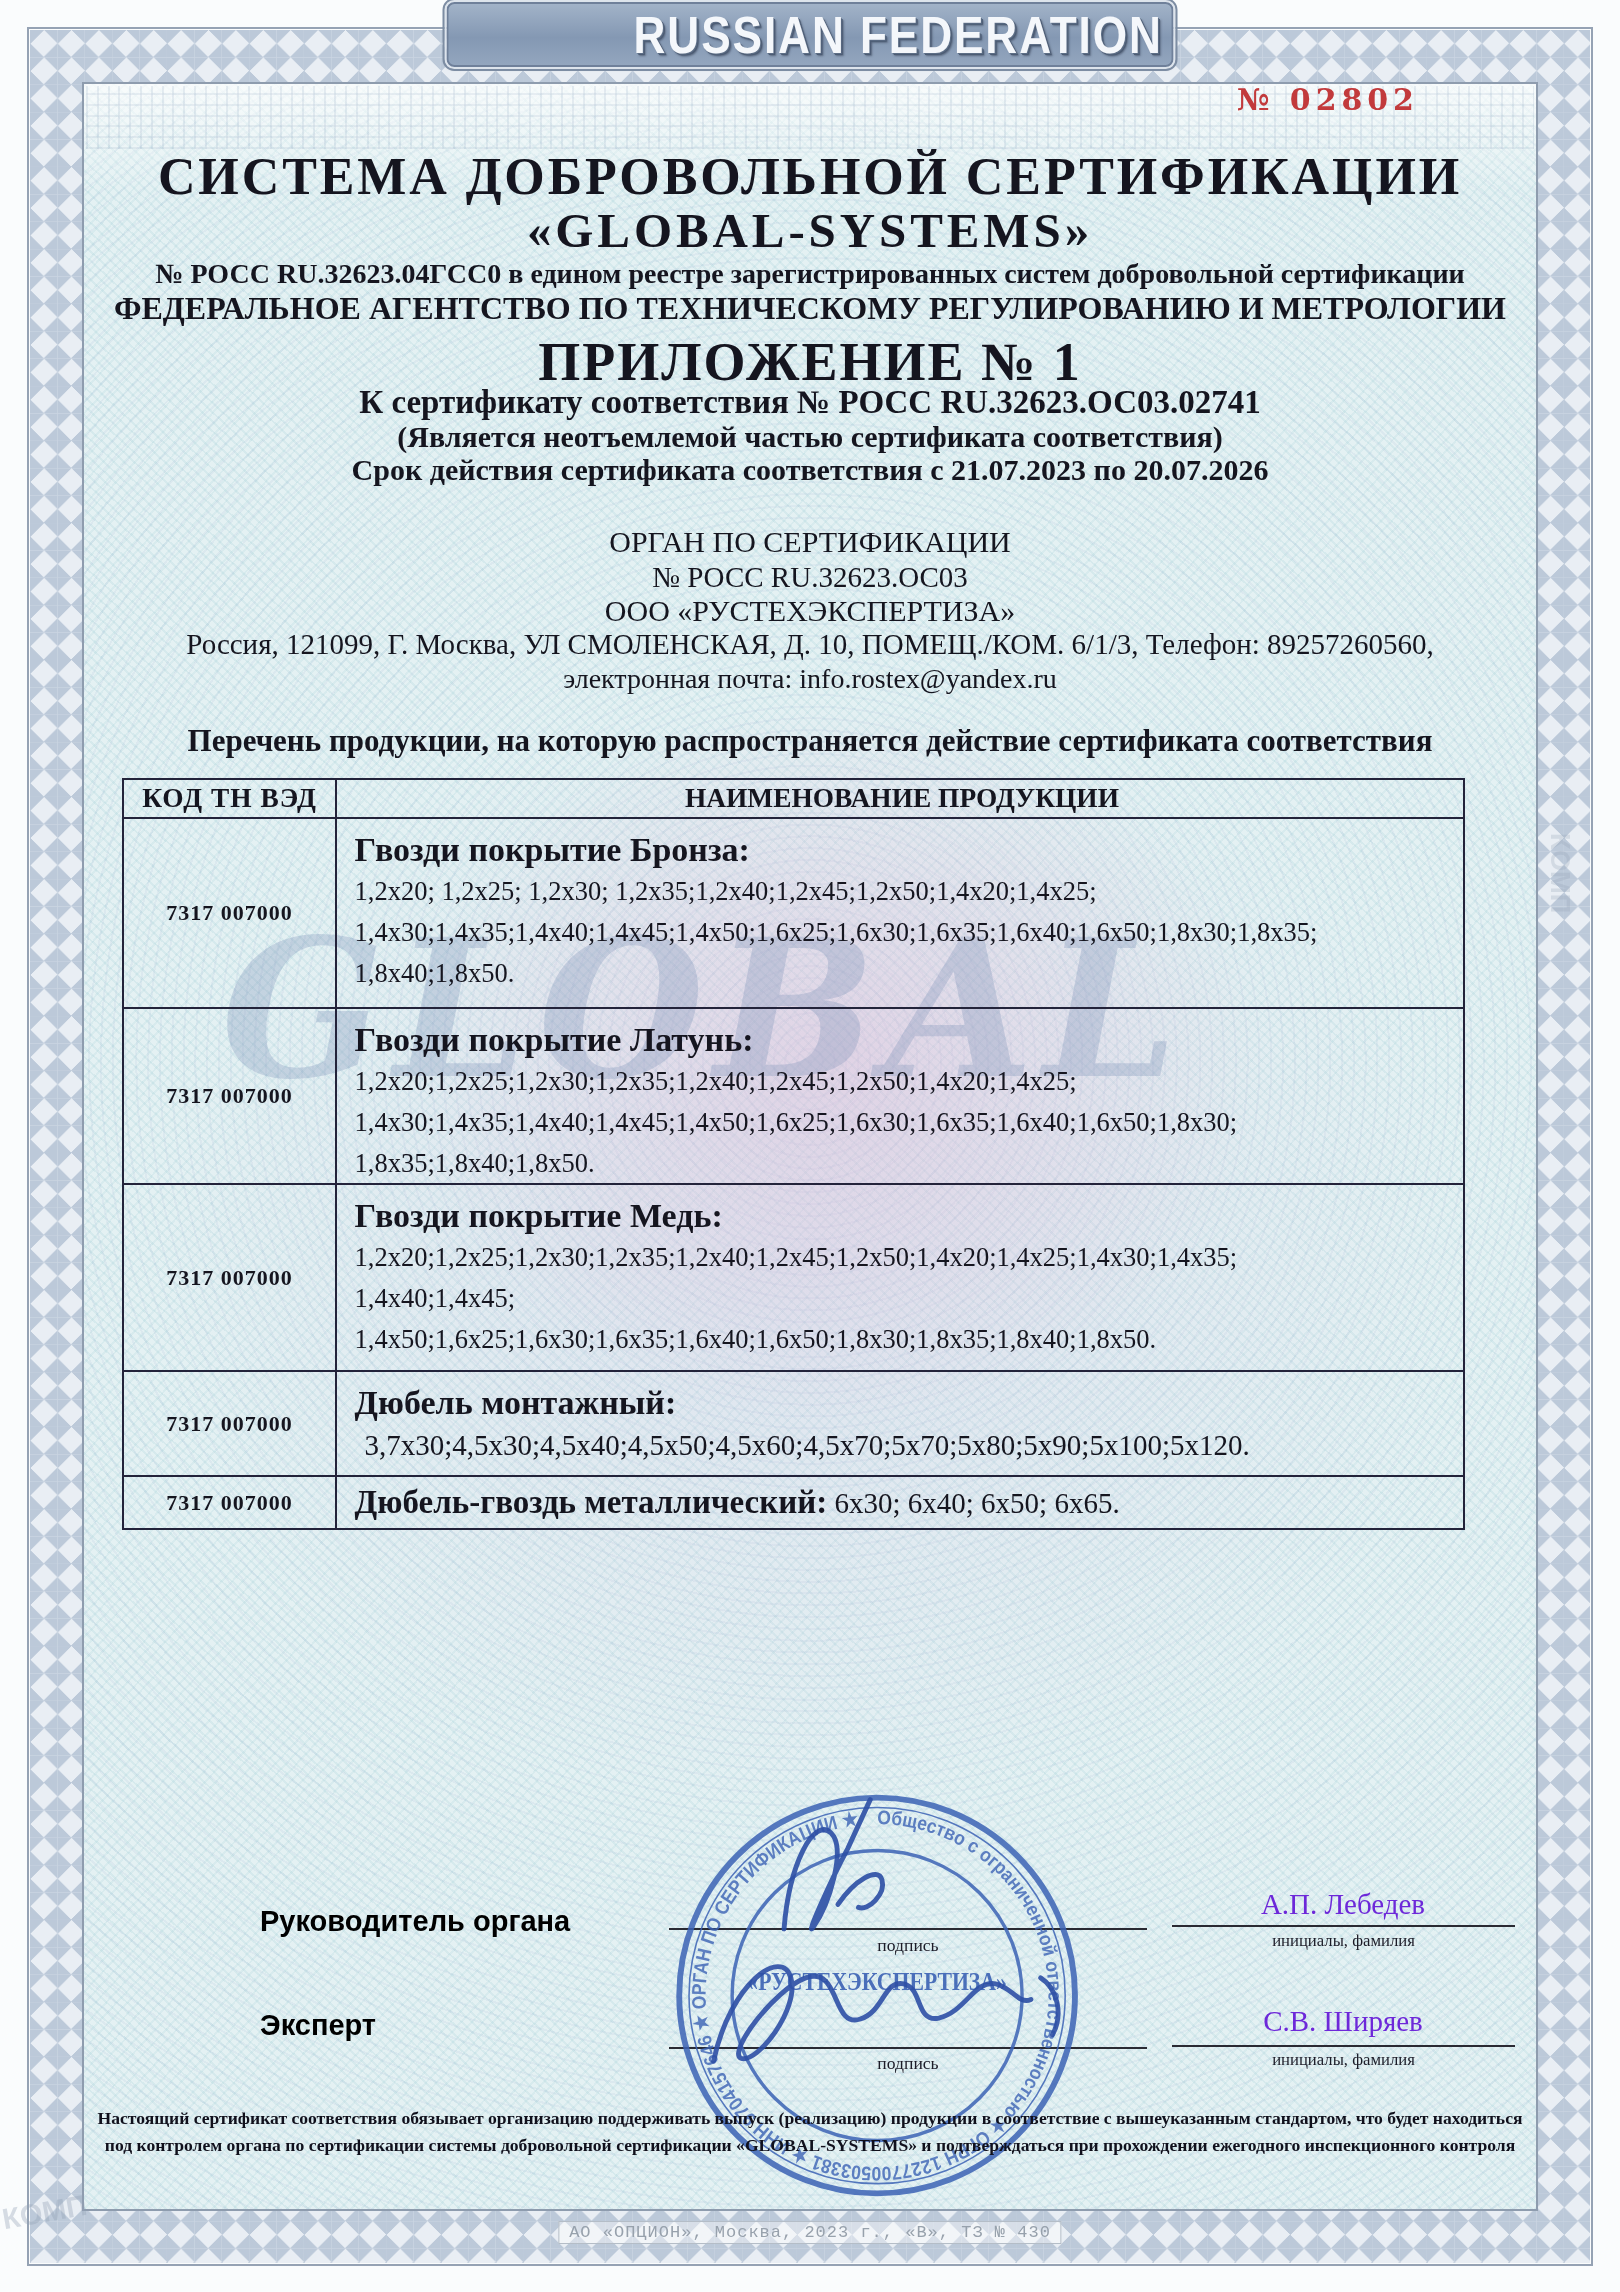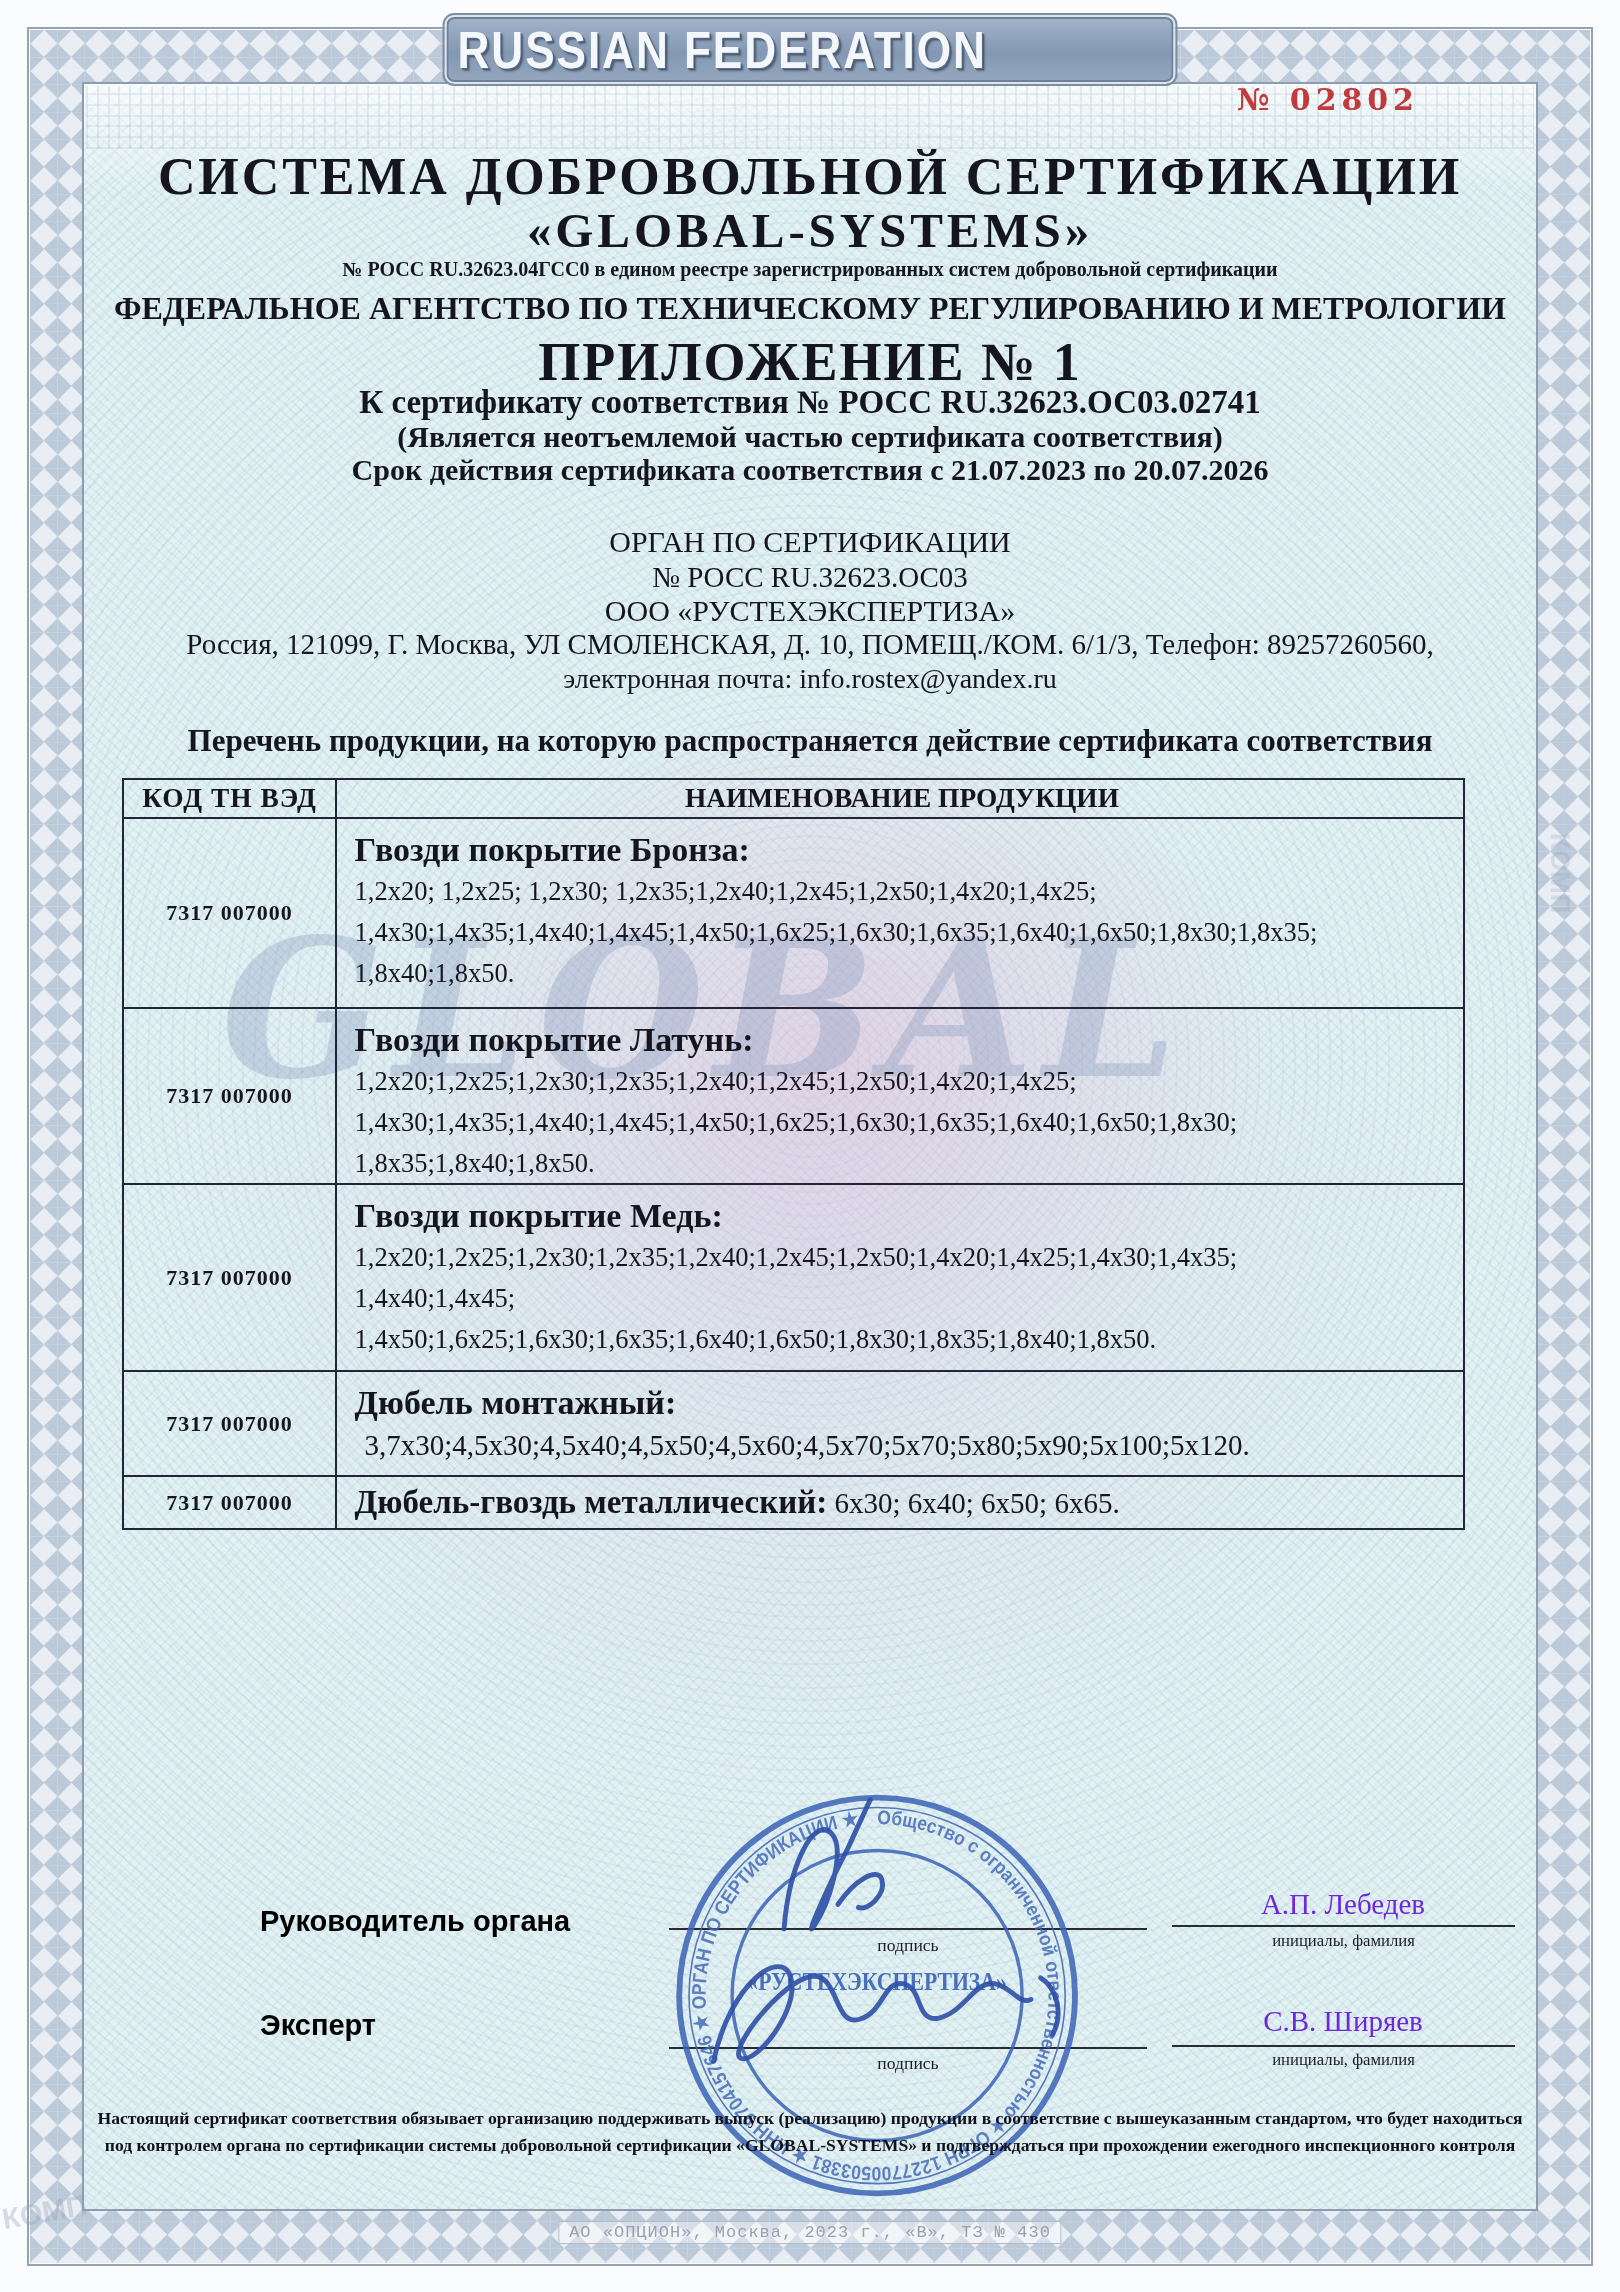"RUSSIAN FEDERATION" .banner { justify-content: flex-start -> flex-end; top: 15px -> 0 }
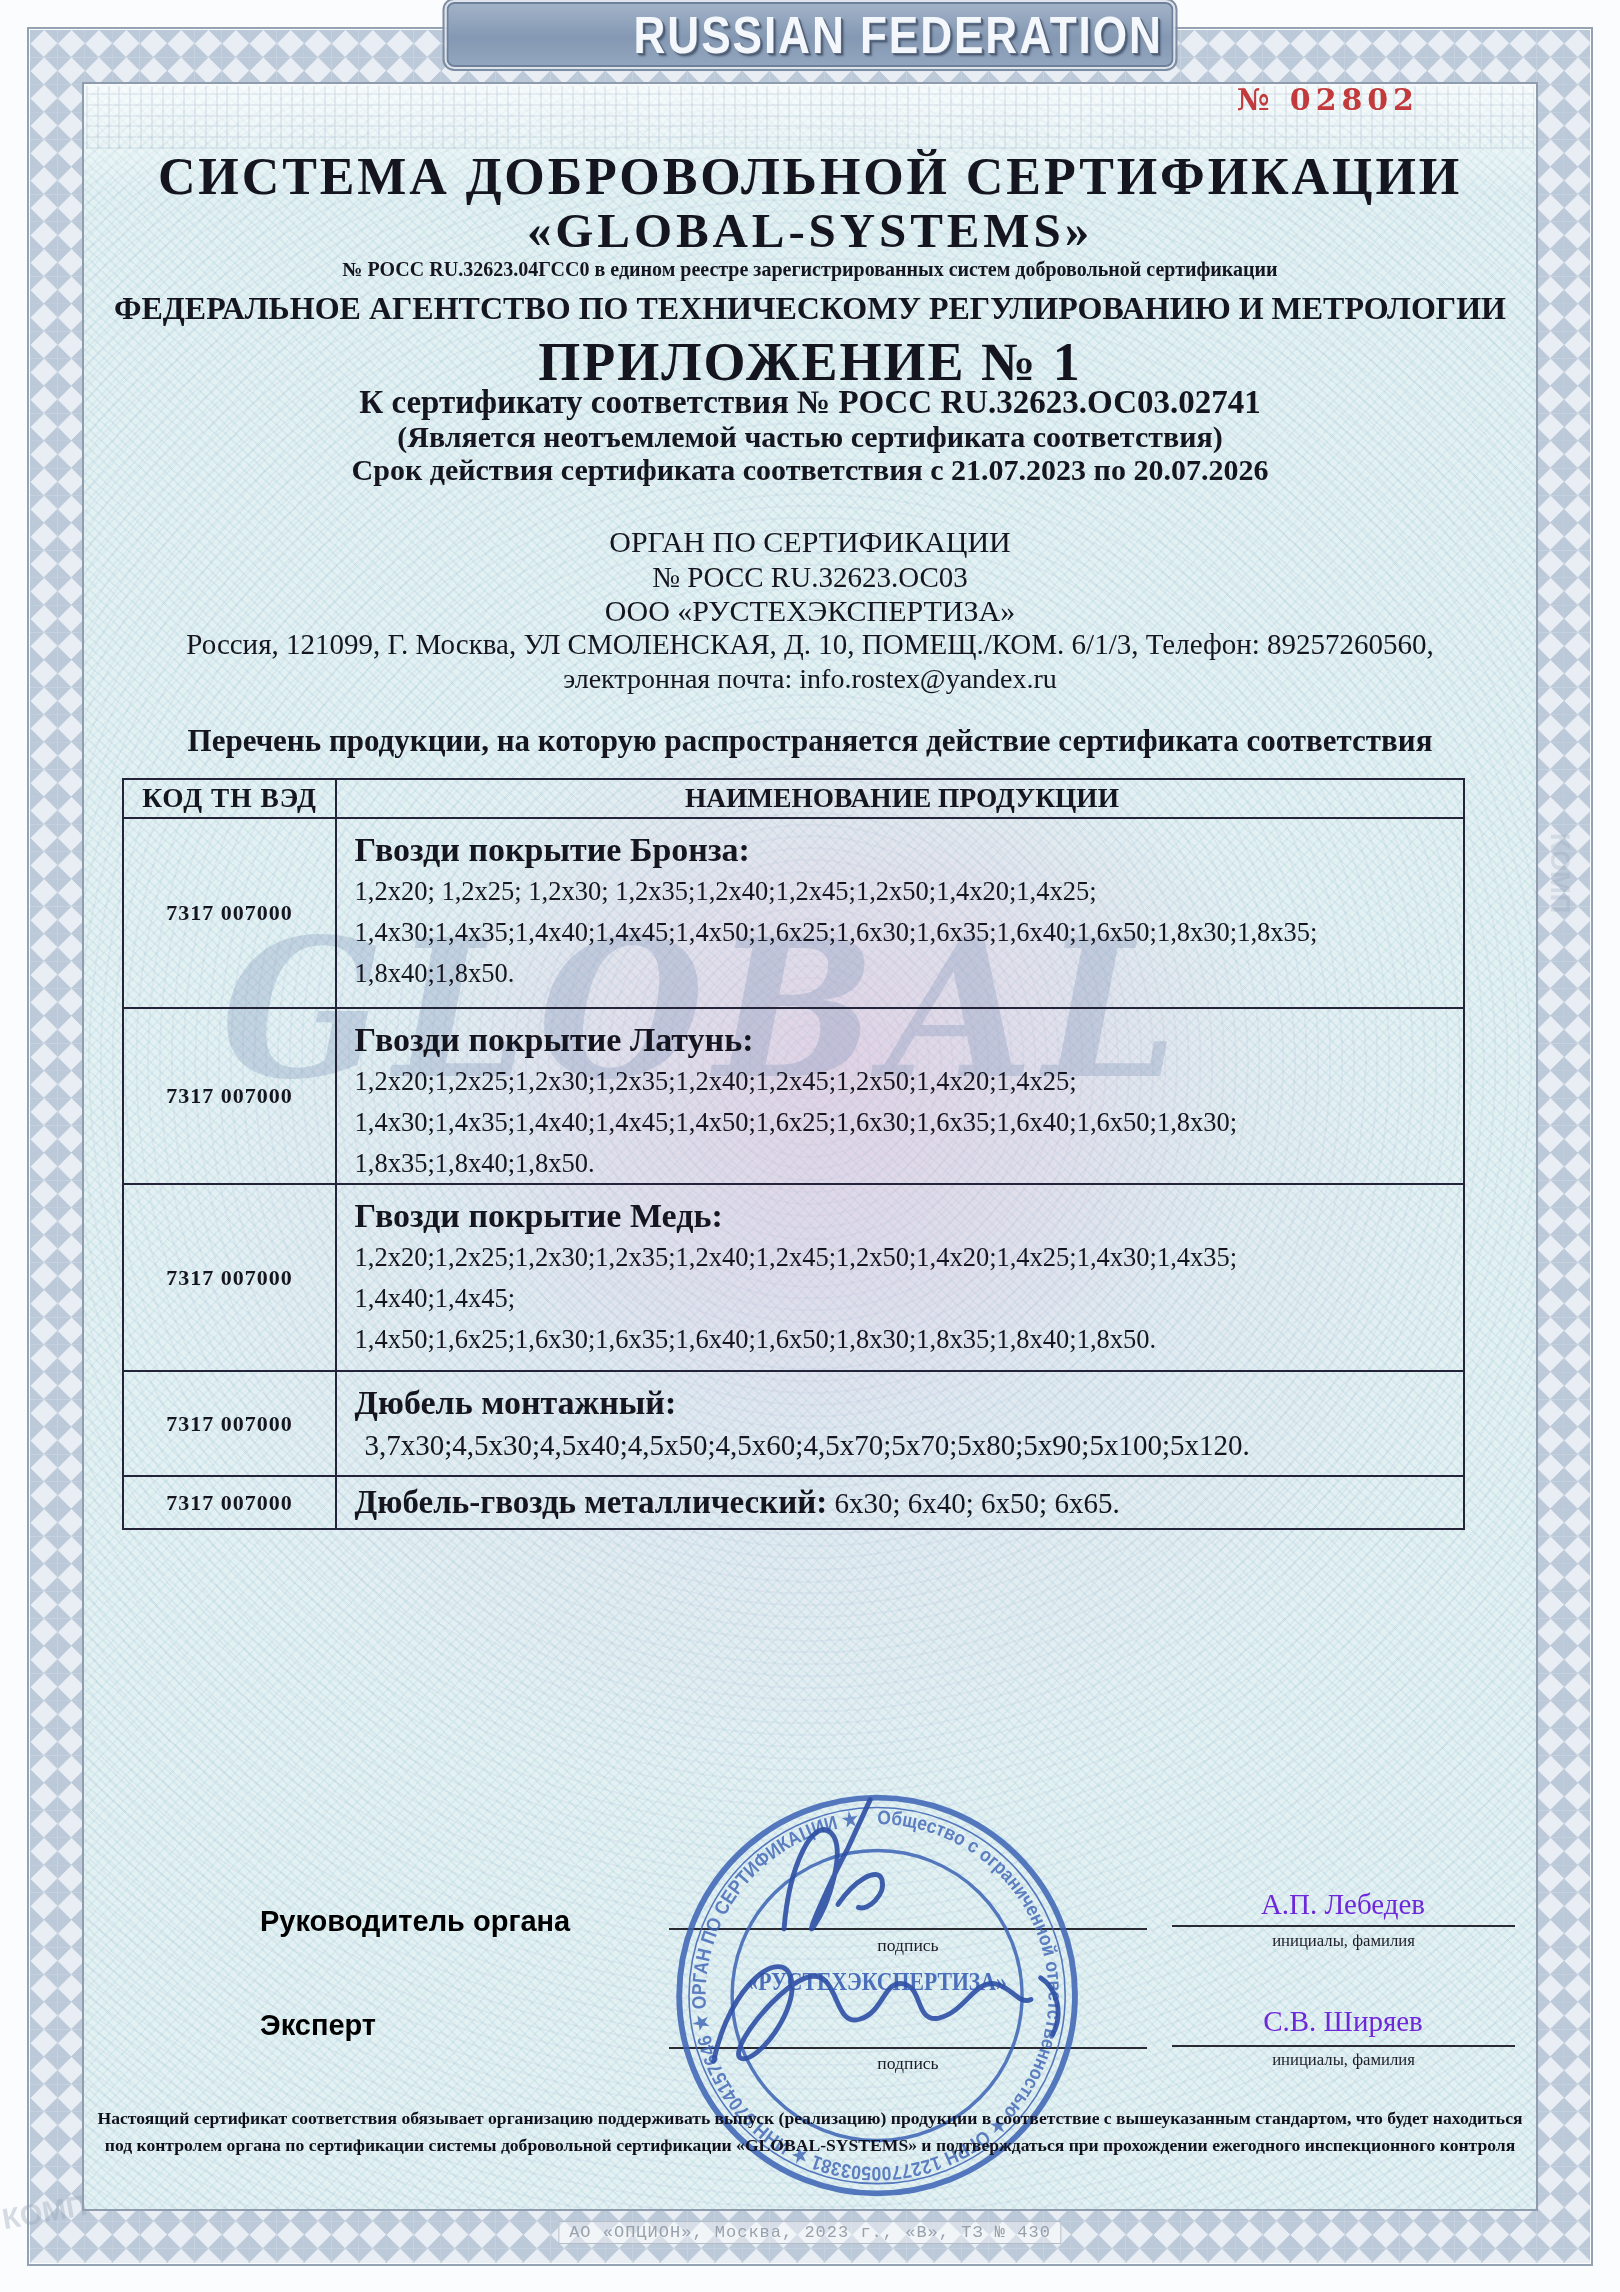"№ РОСС RU.32623.04ГСС0 в едином" .t-reg { font-size: 20px -> 28px }
